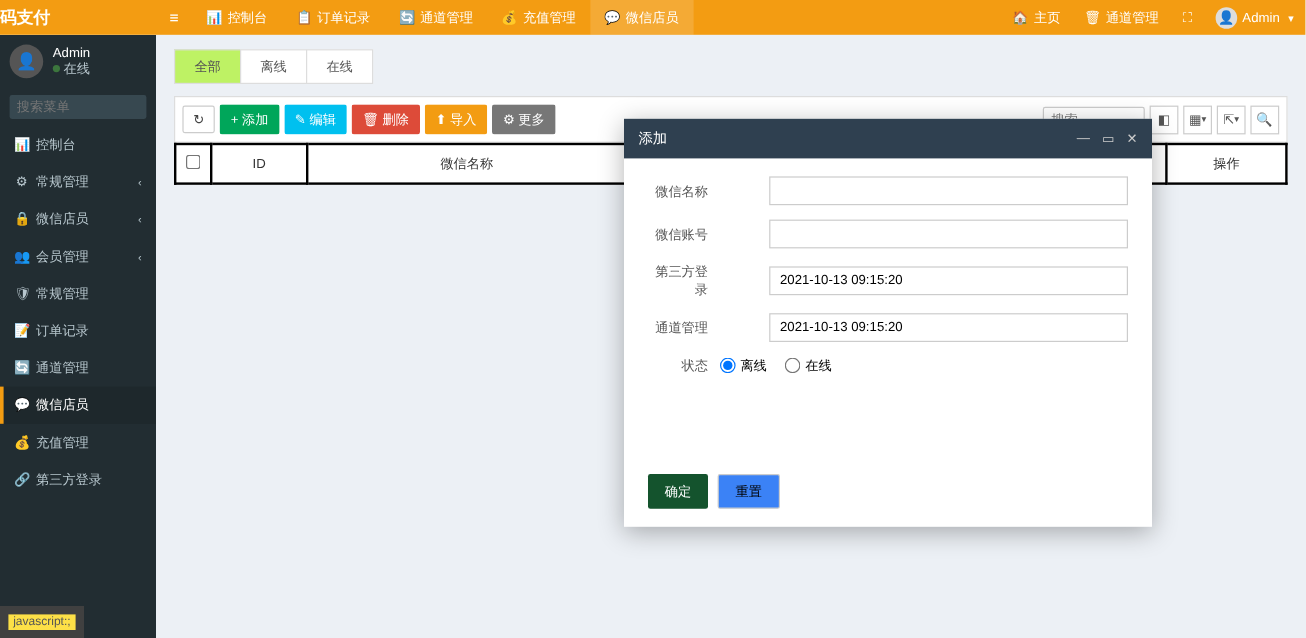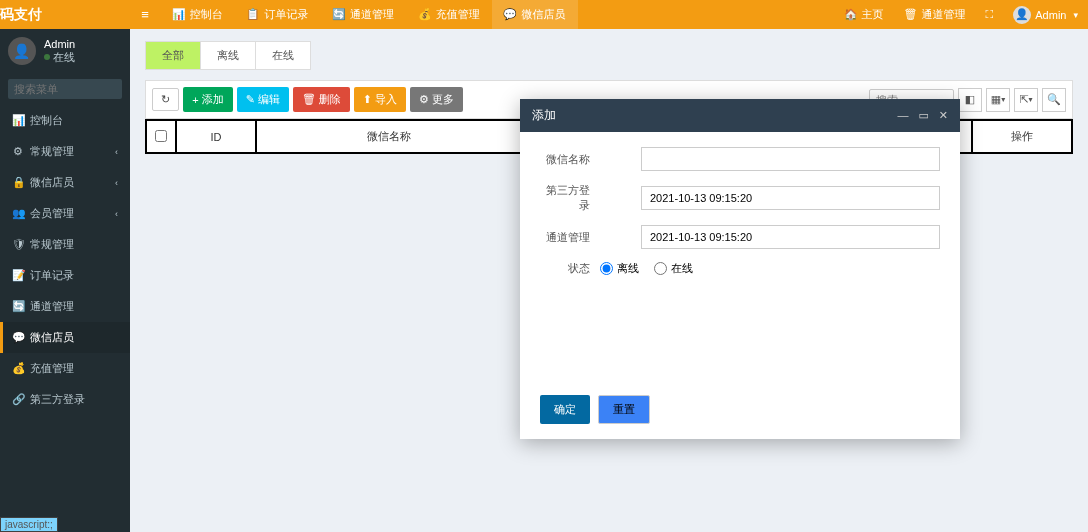"微信账号" div.form-row { html: none -> <div> <div>微信账号</div> <input> </div> }
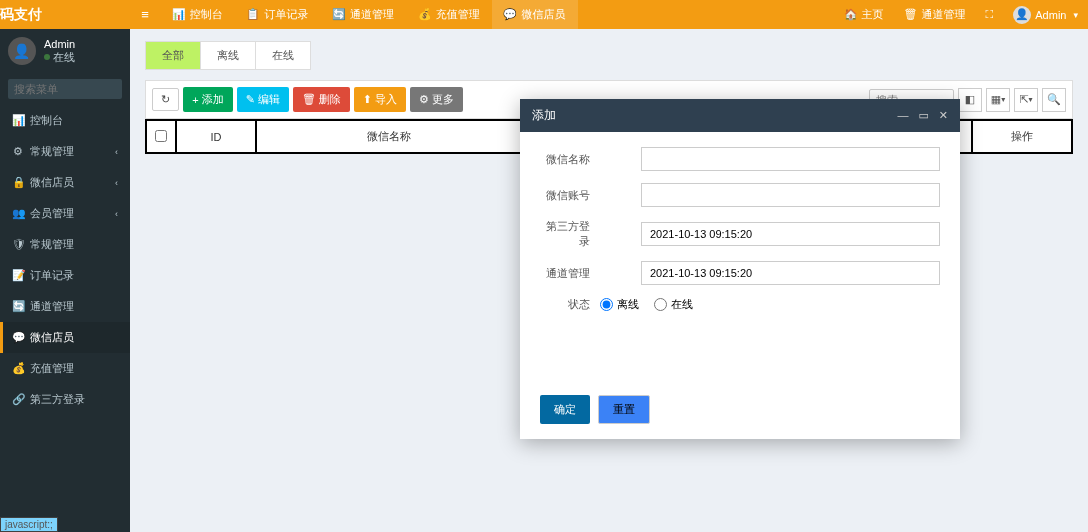"确定" .btn-submit { background: #0369a1 -> #14532d }
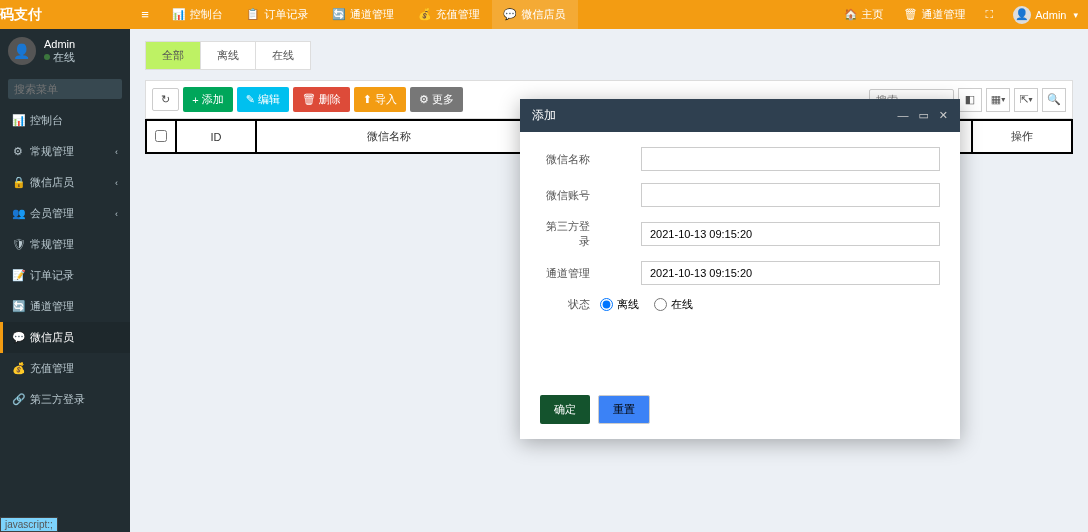"javascript:;" .status-link { background: #7dd3fc -> #fde047; border: 1px solid #404040 -> 7px solid #404040 }
